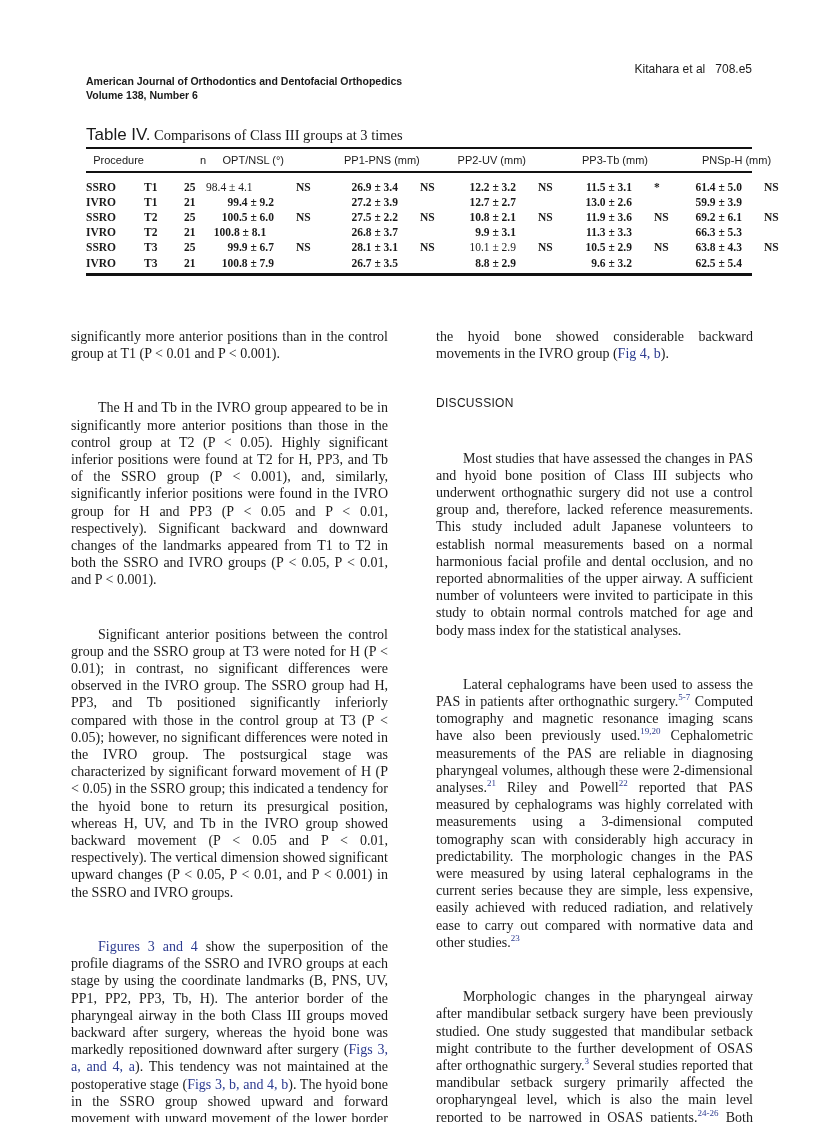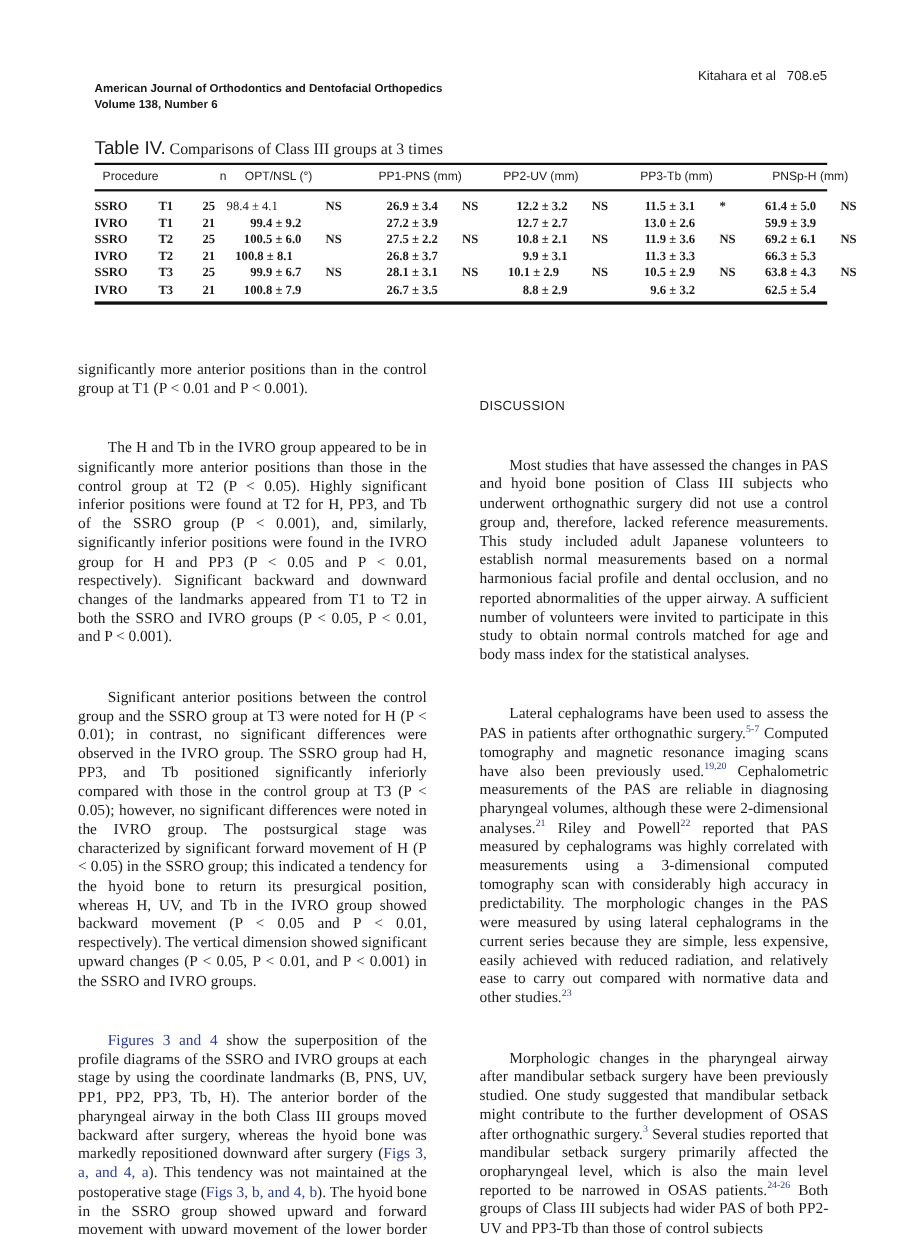"10.1 ± 2.9" td { font-weight: bold -> normal; text-align: center -> right }
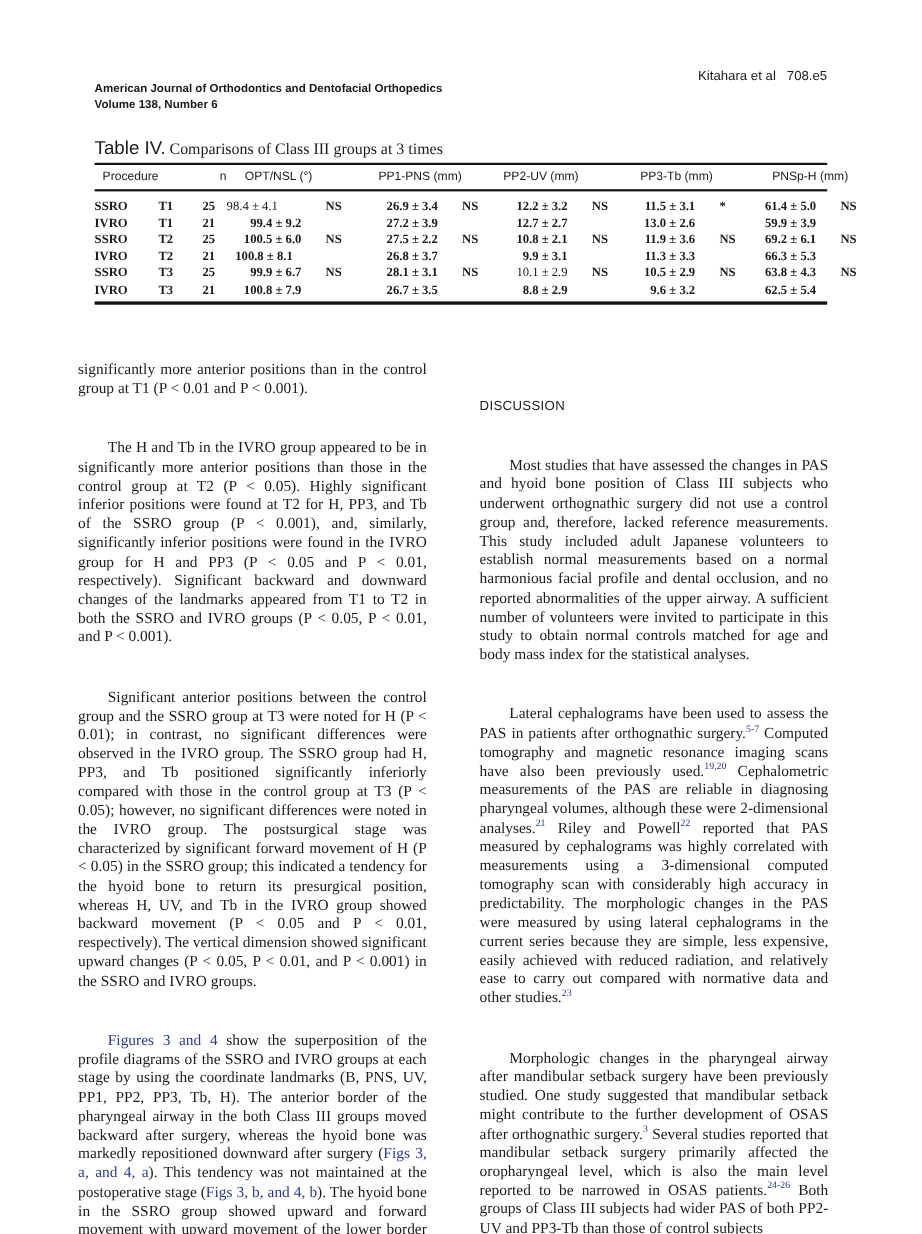"the hyoid bone showed considerable" p { html: none -> <p><span>the hyoid bone showed considerable backward movements in the IVRO group (</span><span>Fig 4, b</span><span>).</span></p> }
